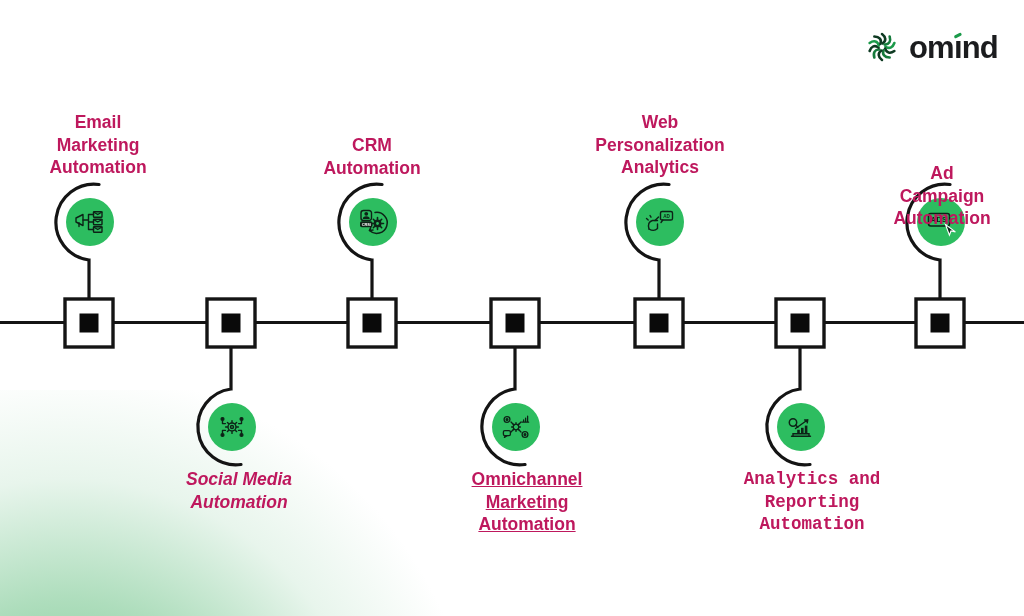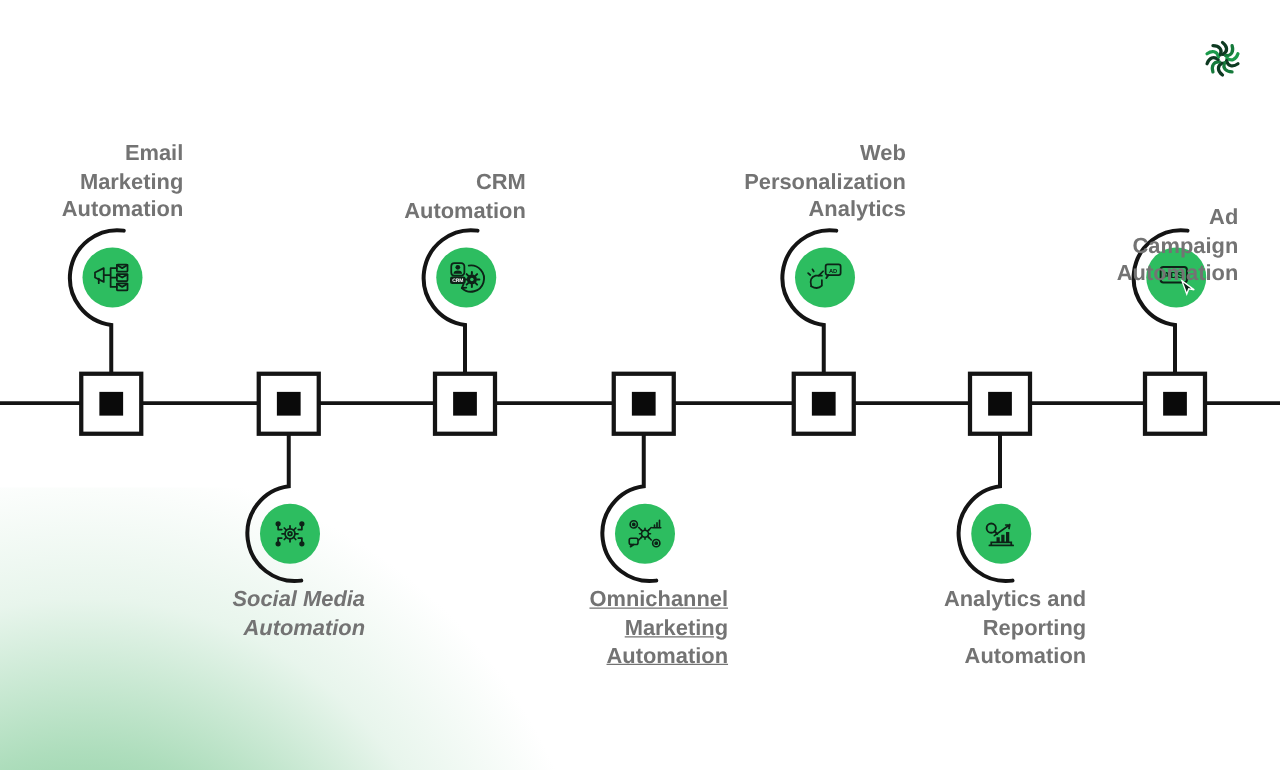"om" div.logo-word { html: none -> <div> <span>om</span> <span> <span></span> <span>ı</span> </span> <span>nd</span> </div> }
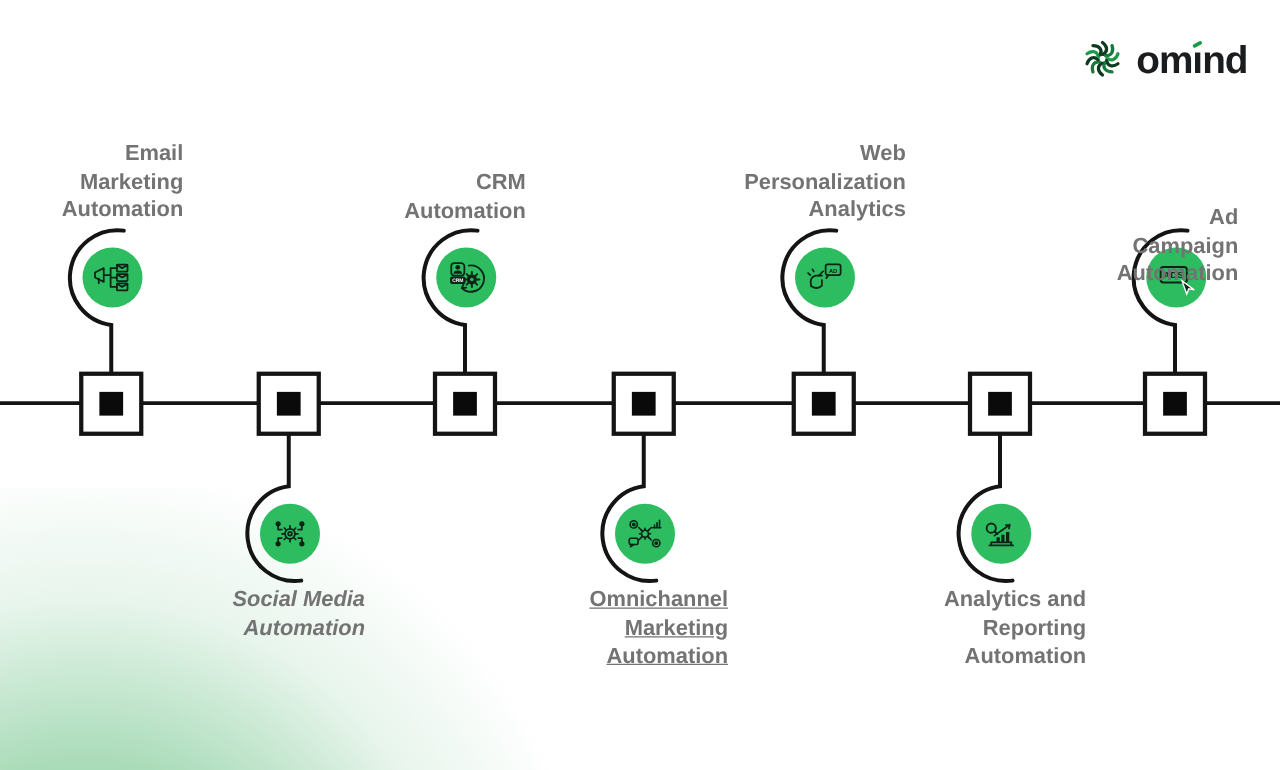"Email" .label { color: #737373 -> #be185d; text-align: right -> center }
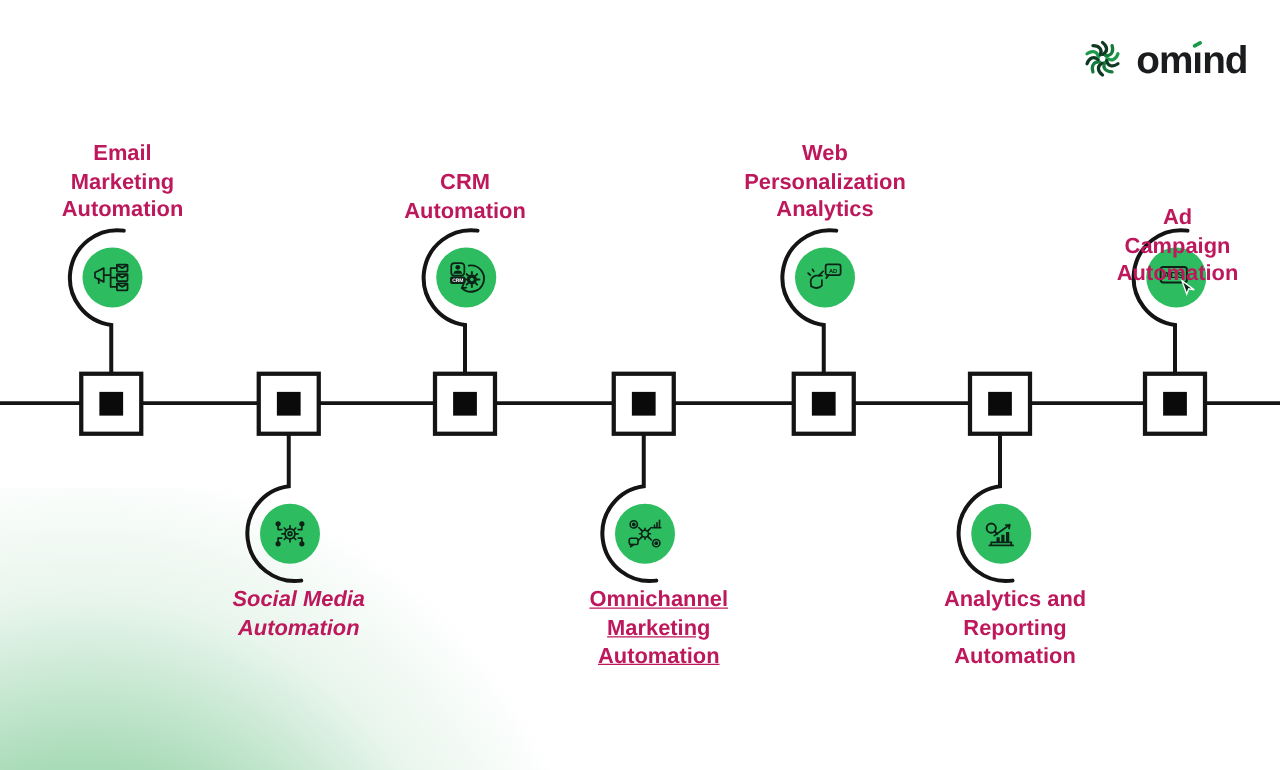"Analytics and" div.label { font-family: none -> Liberation Mono, monospace }
